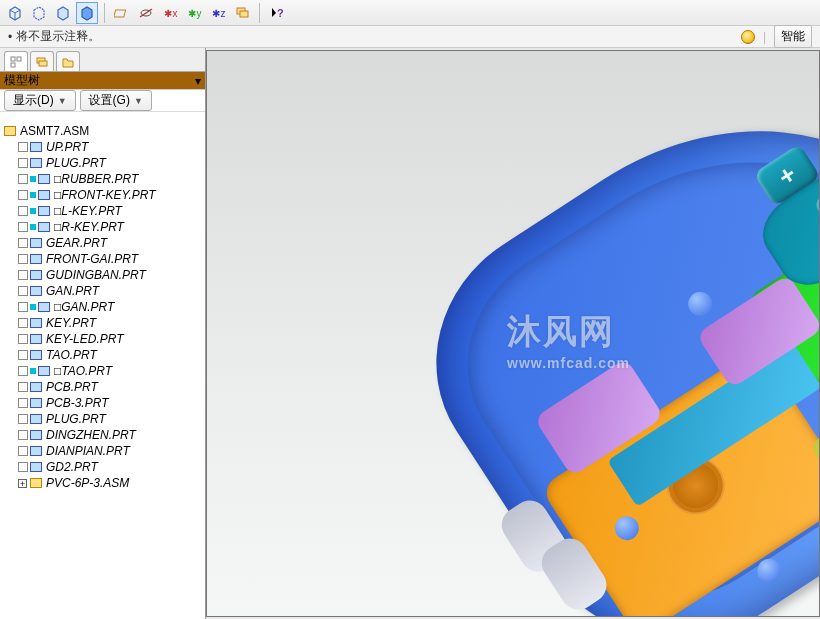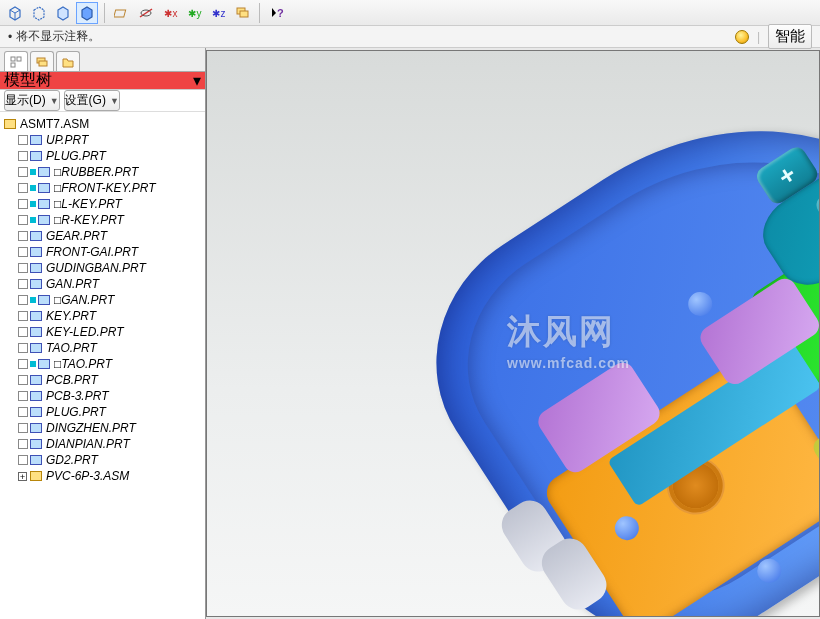"智能" .smart-btn { font-size: 15px -> 12px }
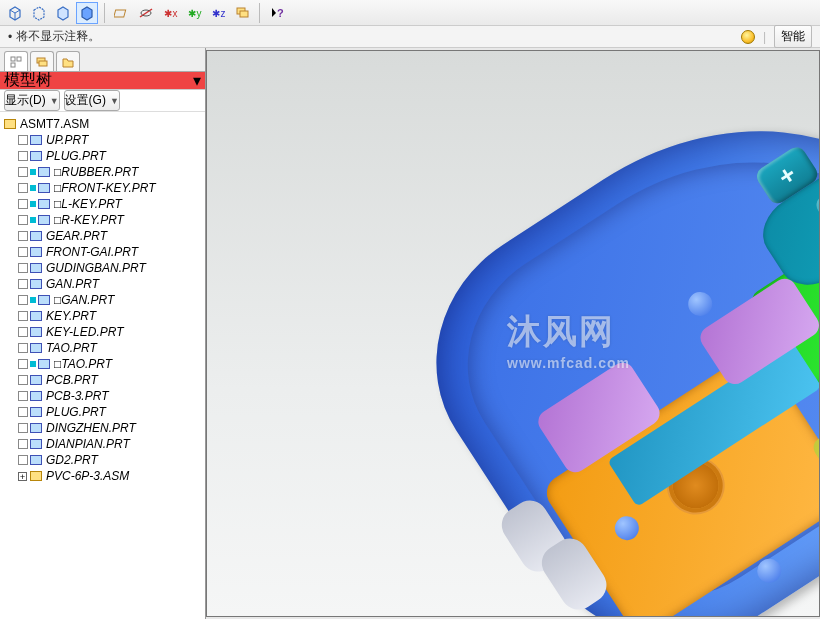"模型树" .tree-header { background: #ef4444 -> #a16207; font-size: 16px -> 12px }
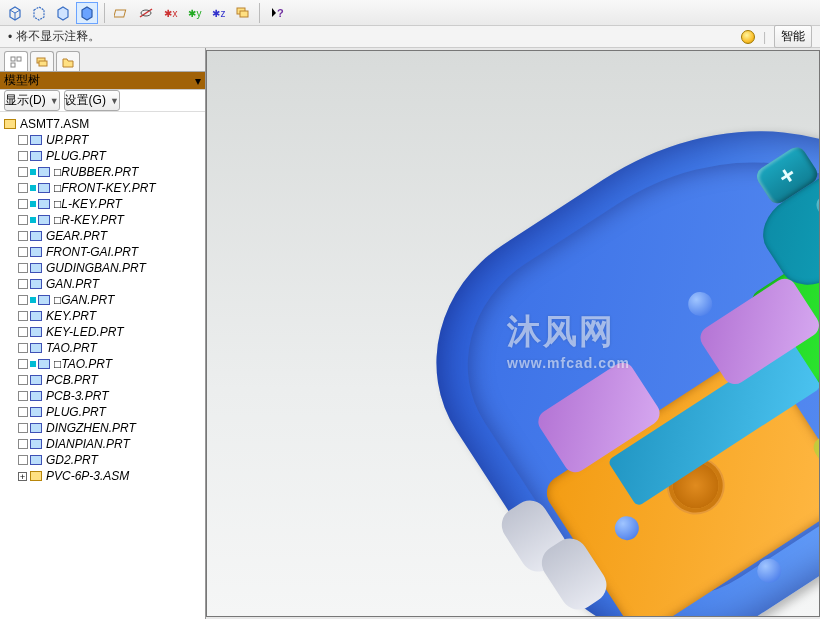"显示(D)" .dd-btn { padding: 1px 0 -> 1px 8px }
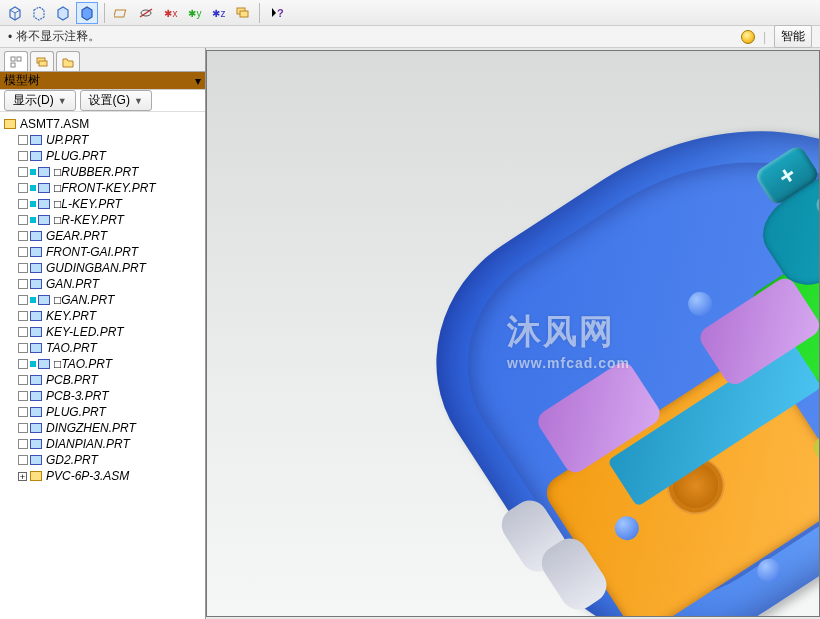"ASMT7.ASM" .tree { margin-top: none -> 7px }
